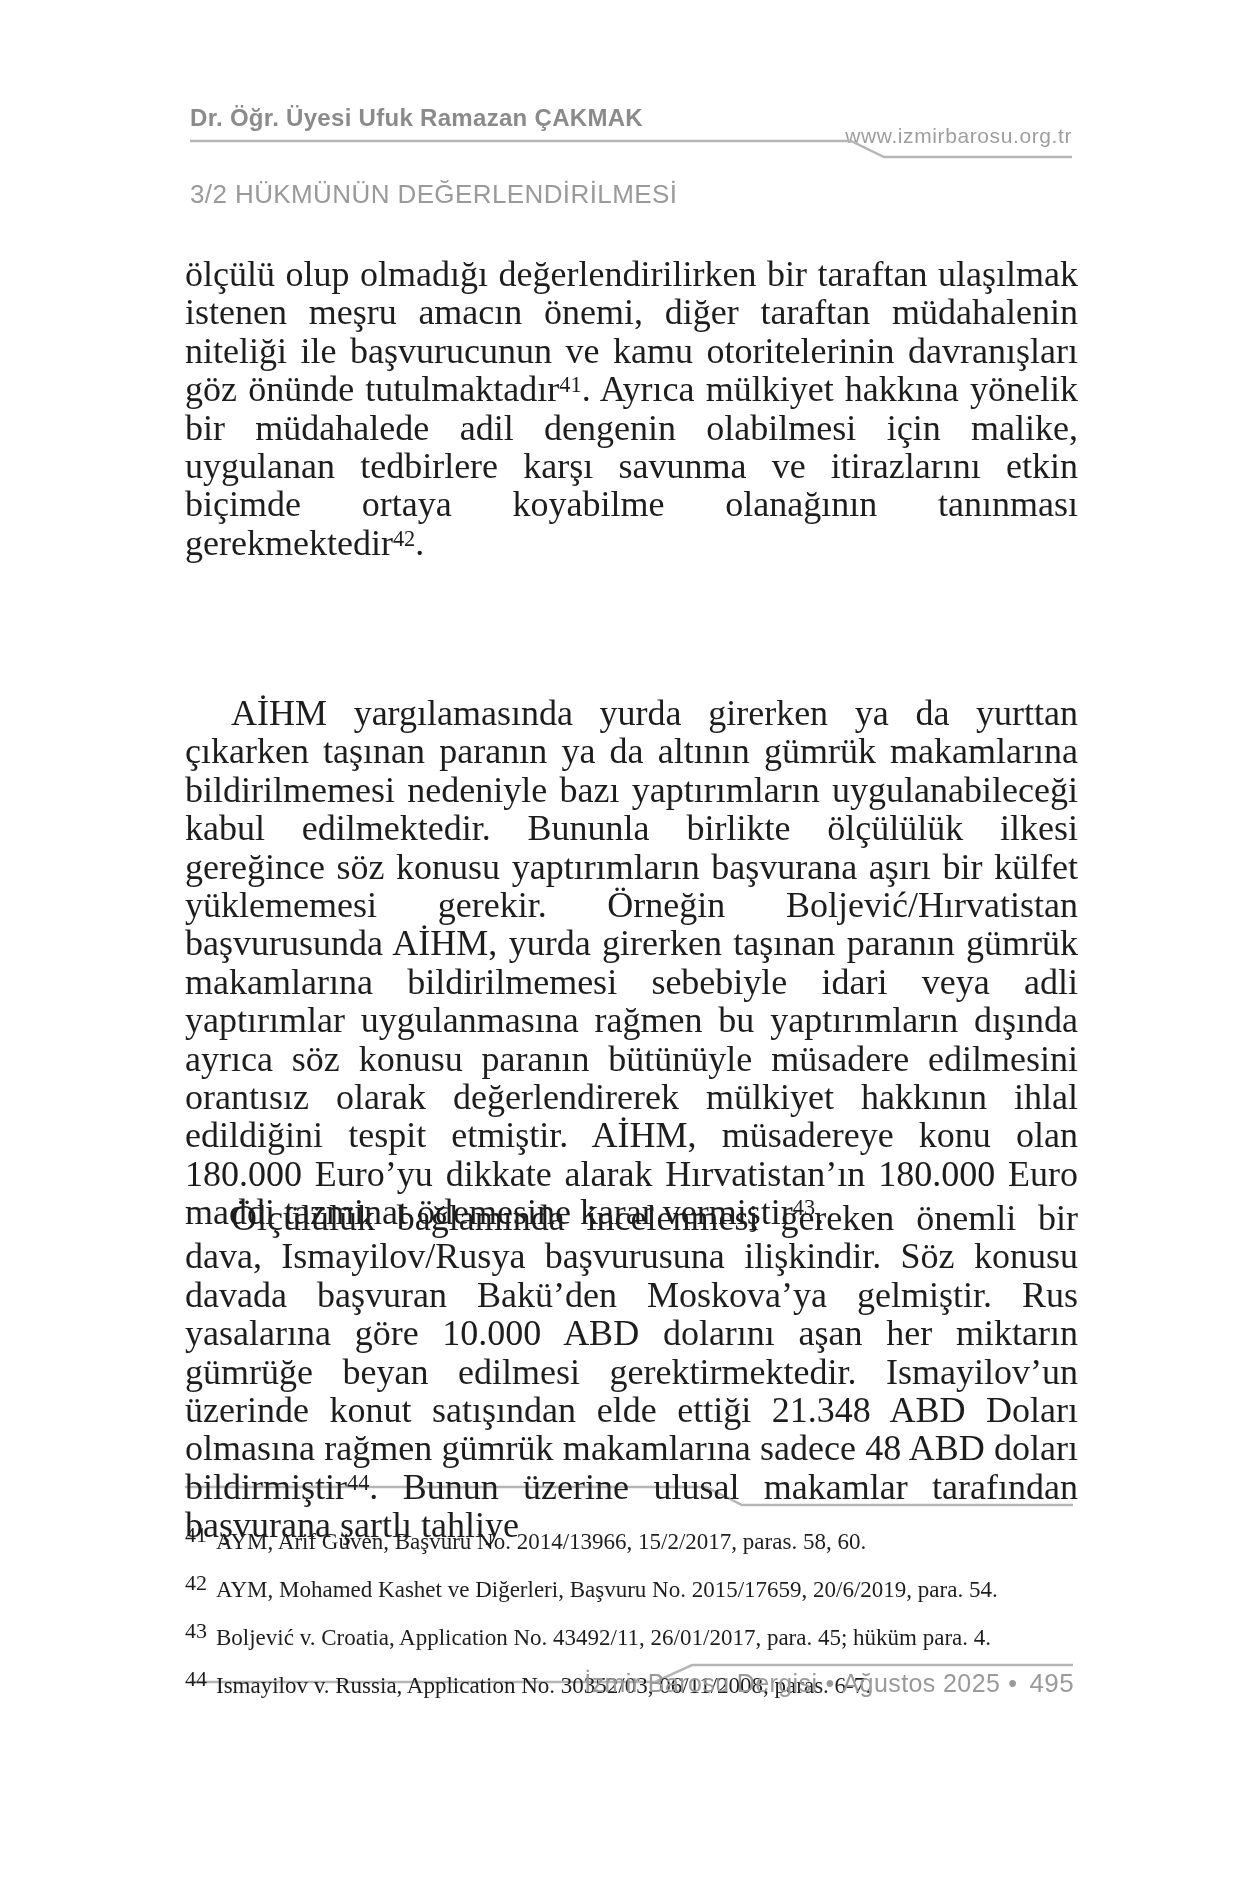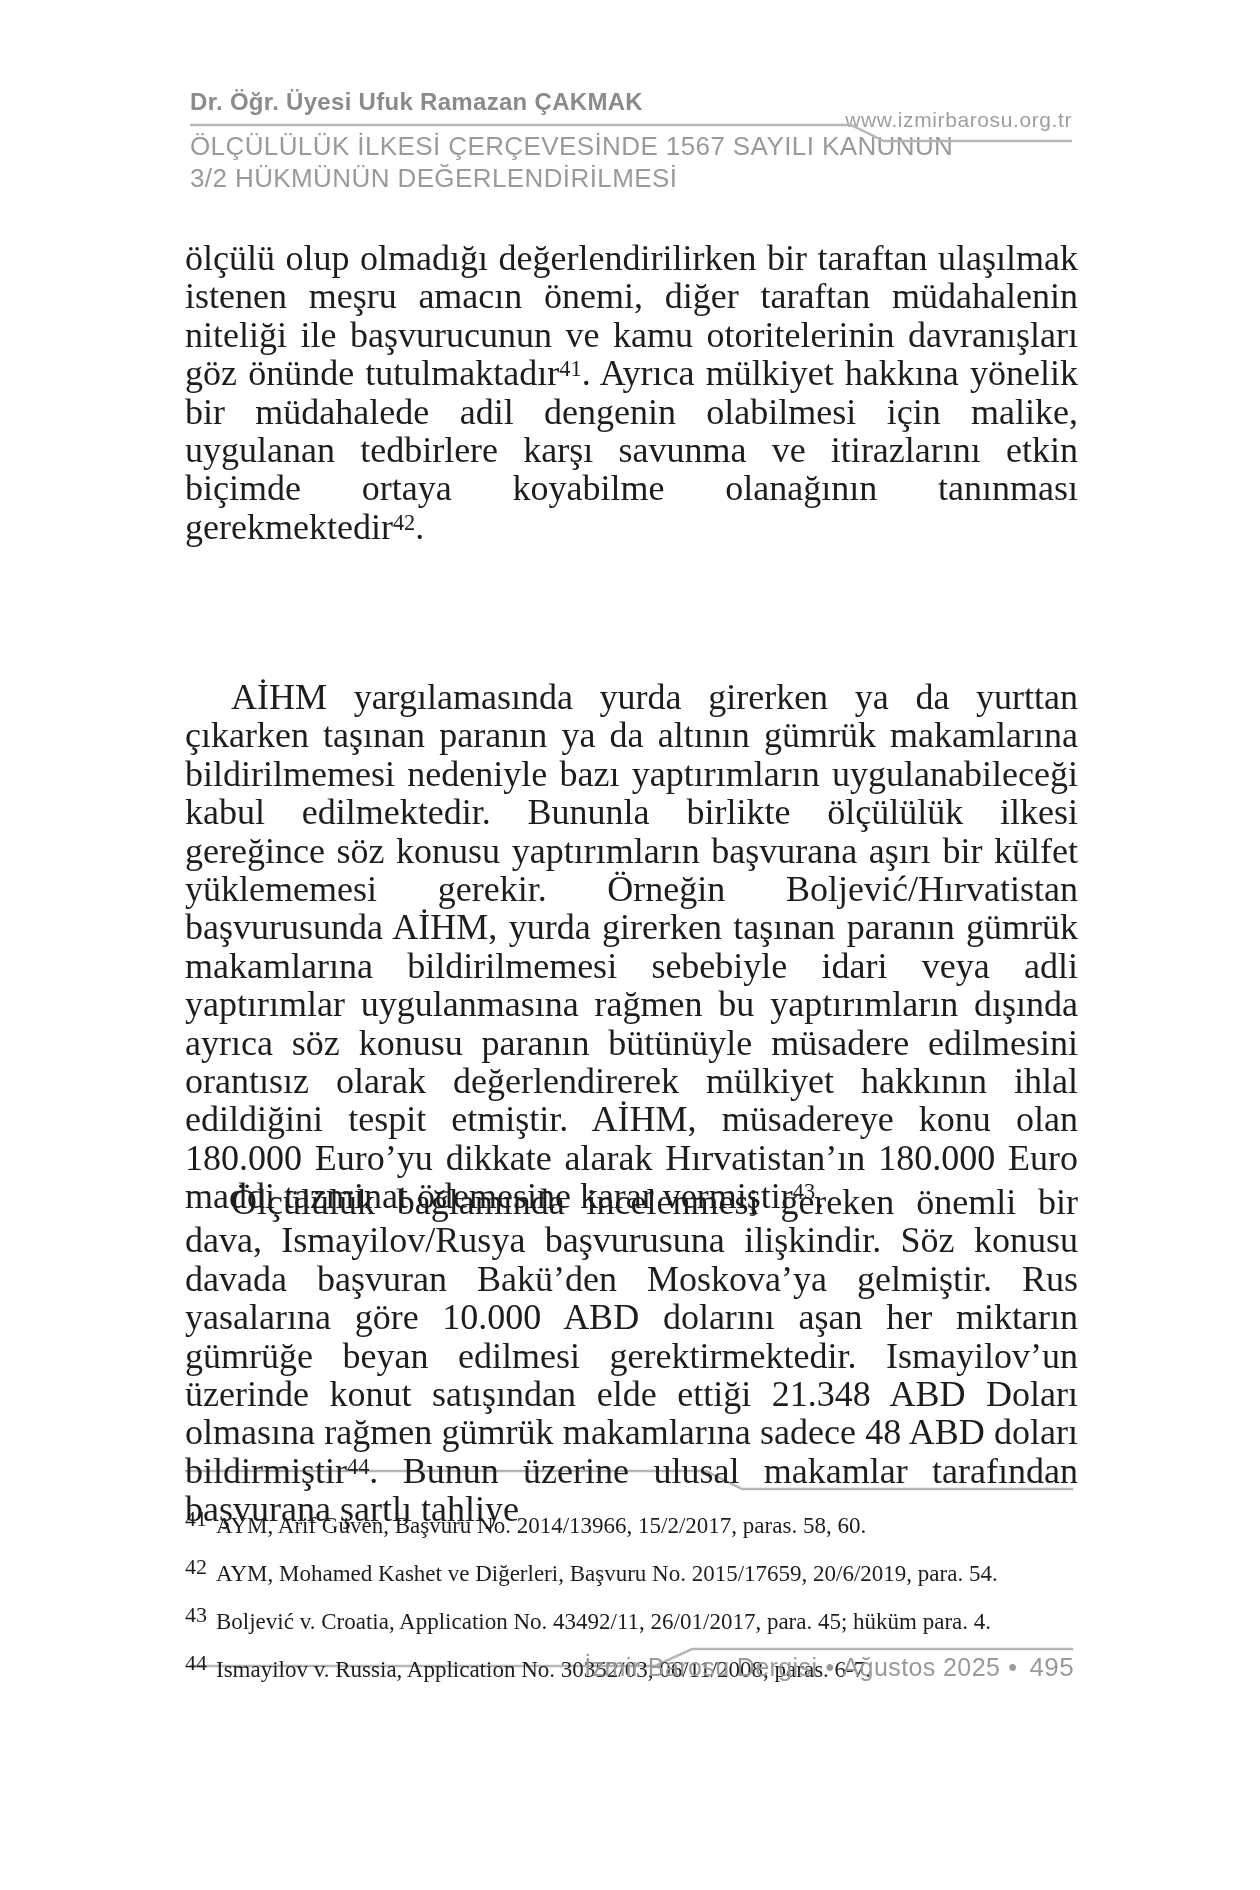"Dr. Öğr. Üyesi Ufuk Ramazan" .page { margin-top: none -> 16px }
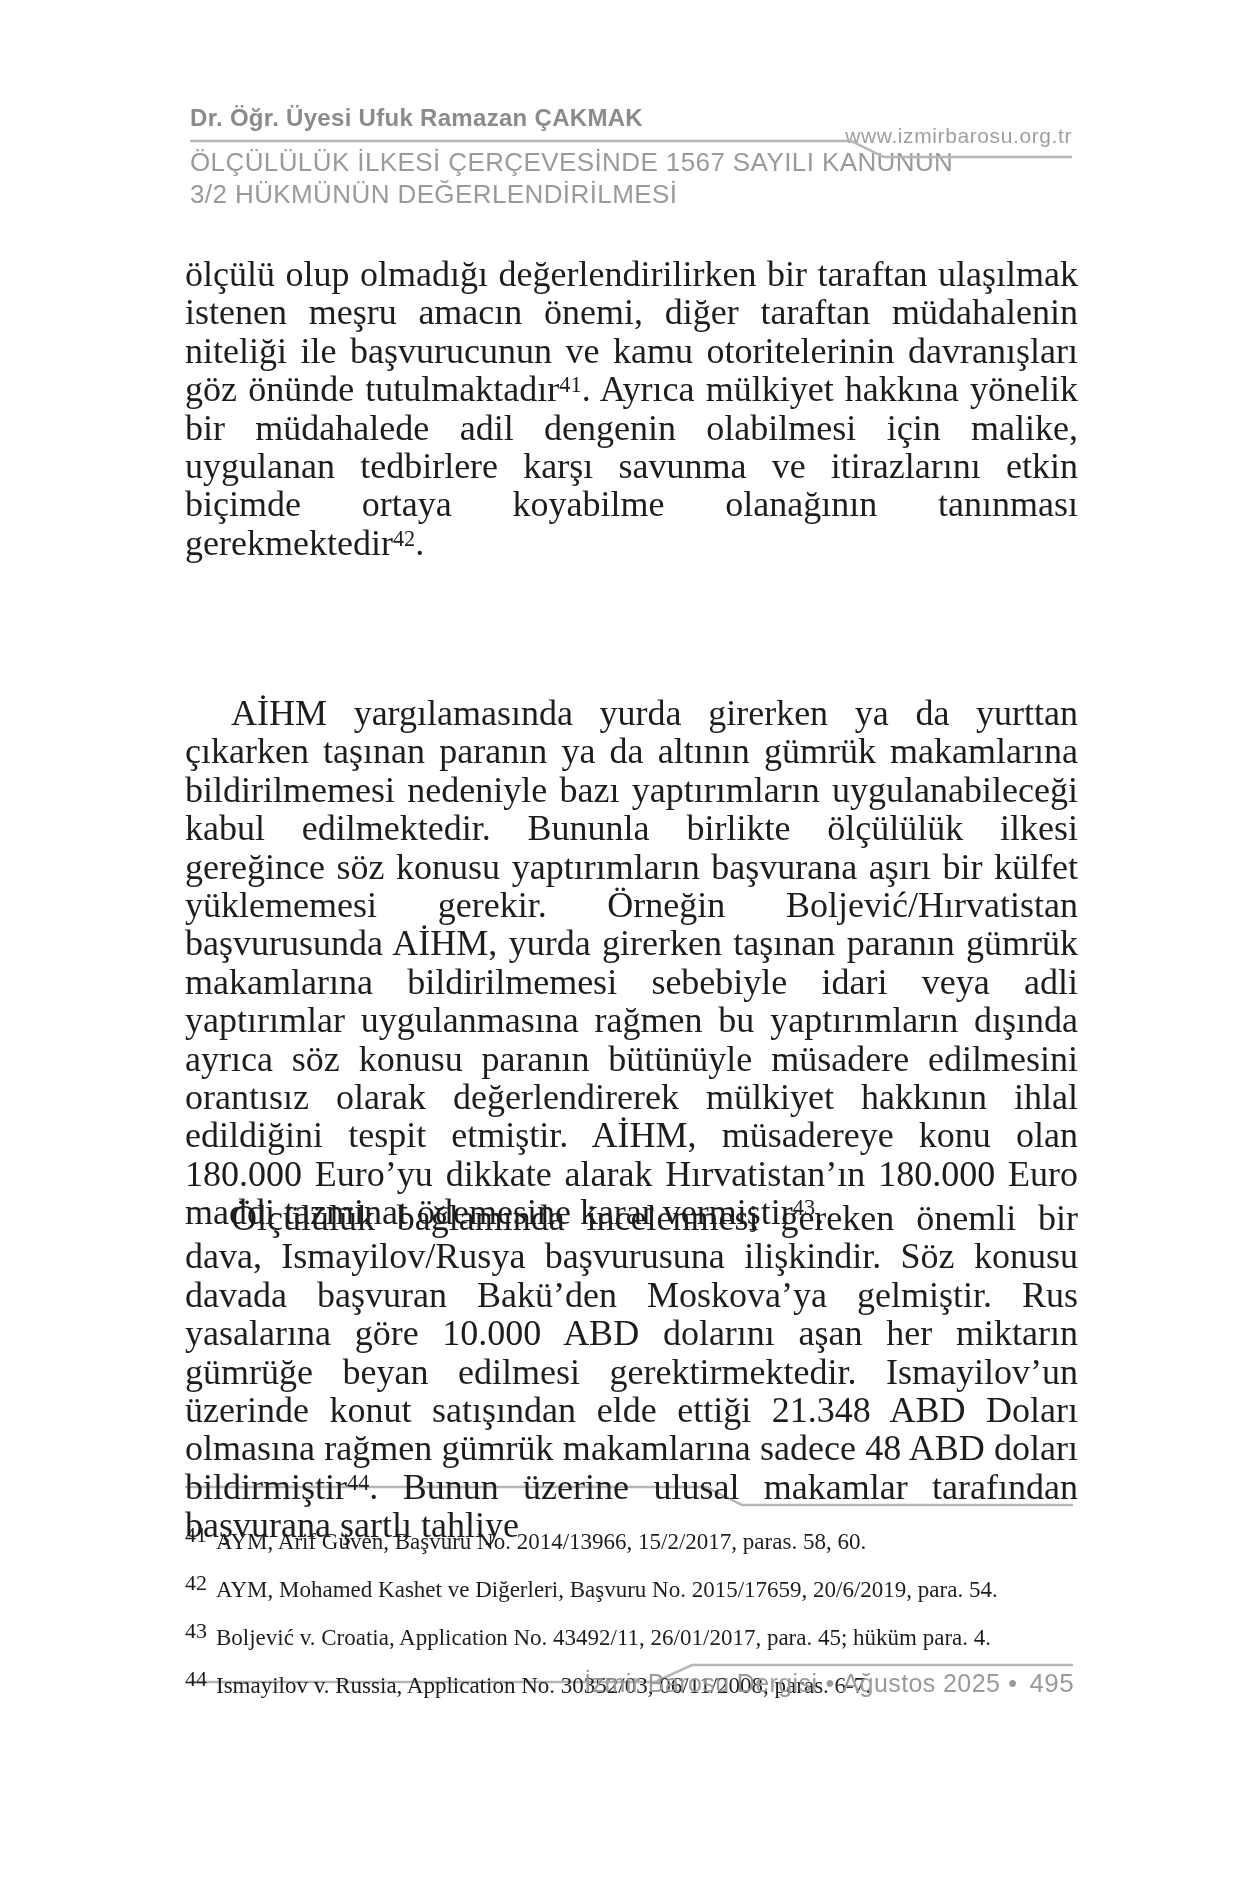"ÖLÇÜLÜLÜK İLKESİ ÇERÇEVESİNDE 1567" div.title-line { html: <div>ÖLÇÜLÜLÜK İLKESİ ÇERÇEVESİNDE 1567 SAYILI KANUNUN</div> -> none }
